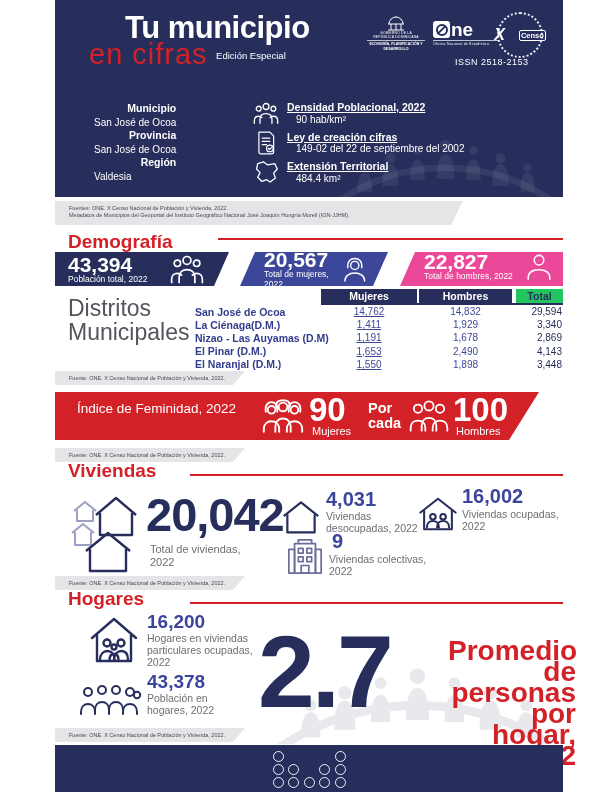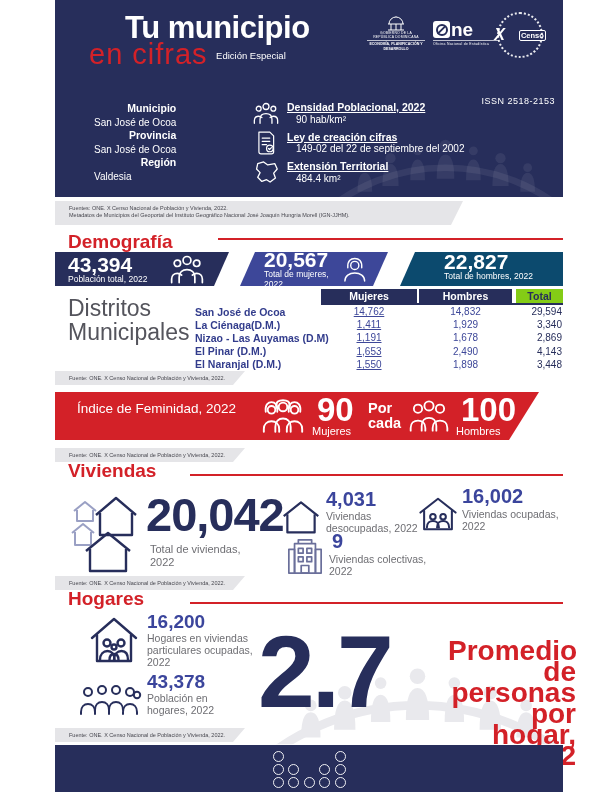"ISSN 2518-2153" .issn { margin-top: 39px -> none; text-align: right -> none }
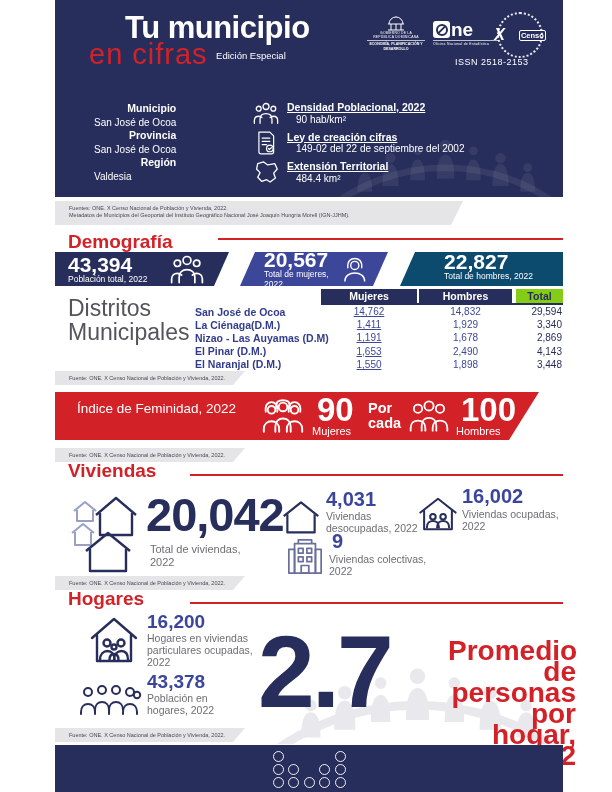"22,827" .b3 { background: #0c4a6e -> #ec4899; flex-direction: column -> none }
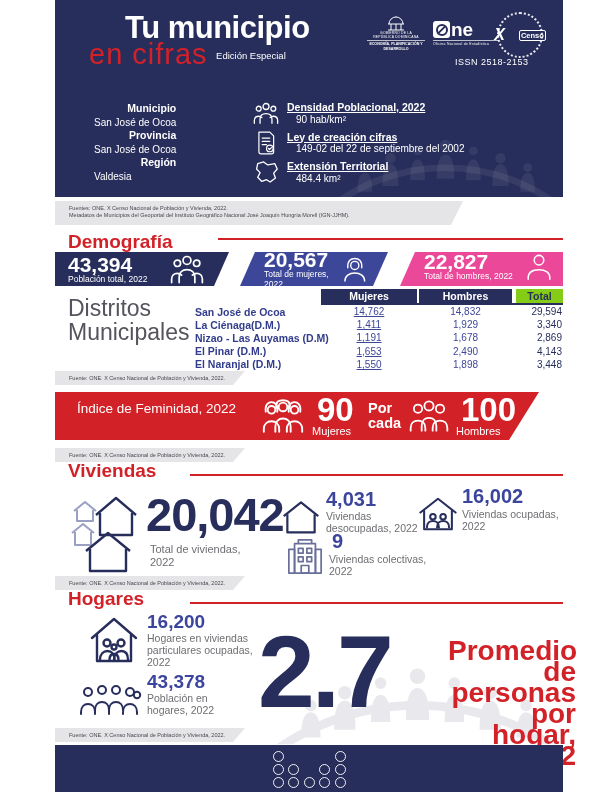"Total" .th-t { background: #84cc16 -> #22c55e }
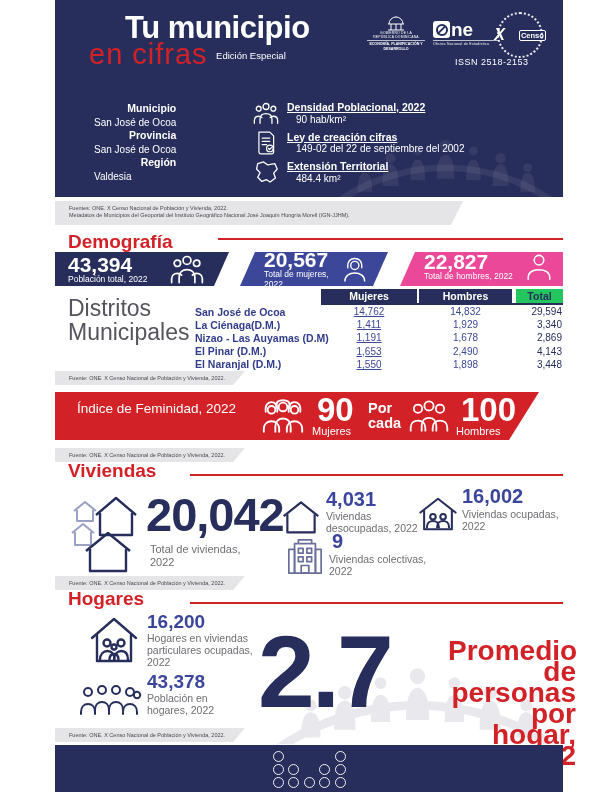"90" .fem-num .n { margin-left: 8px -> none }
